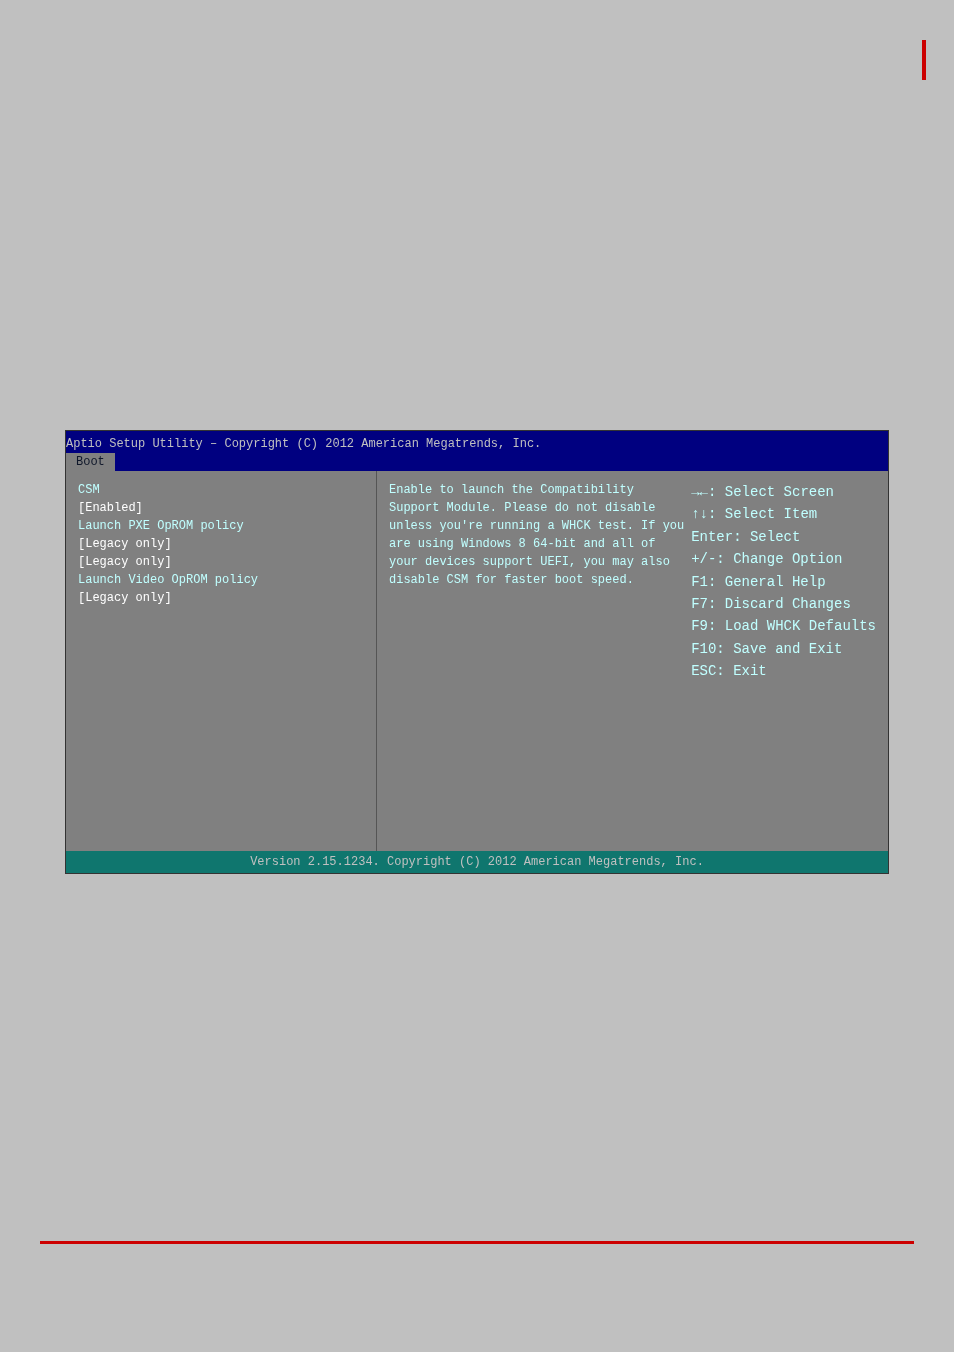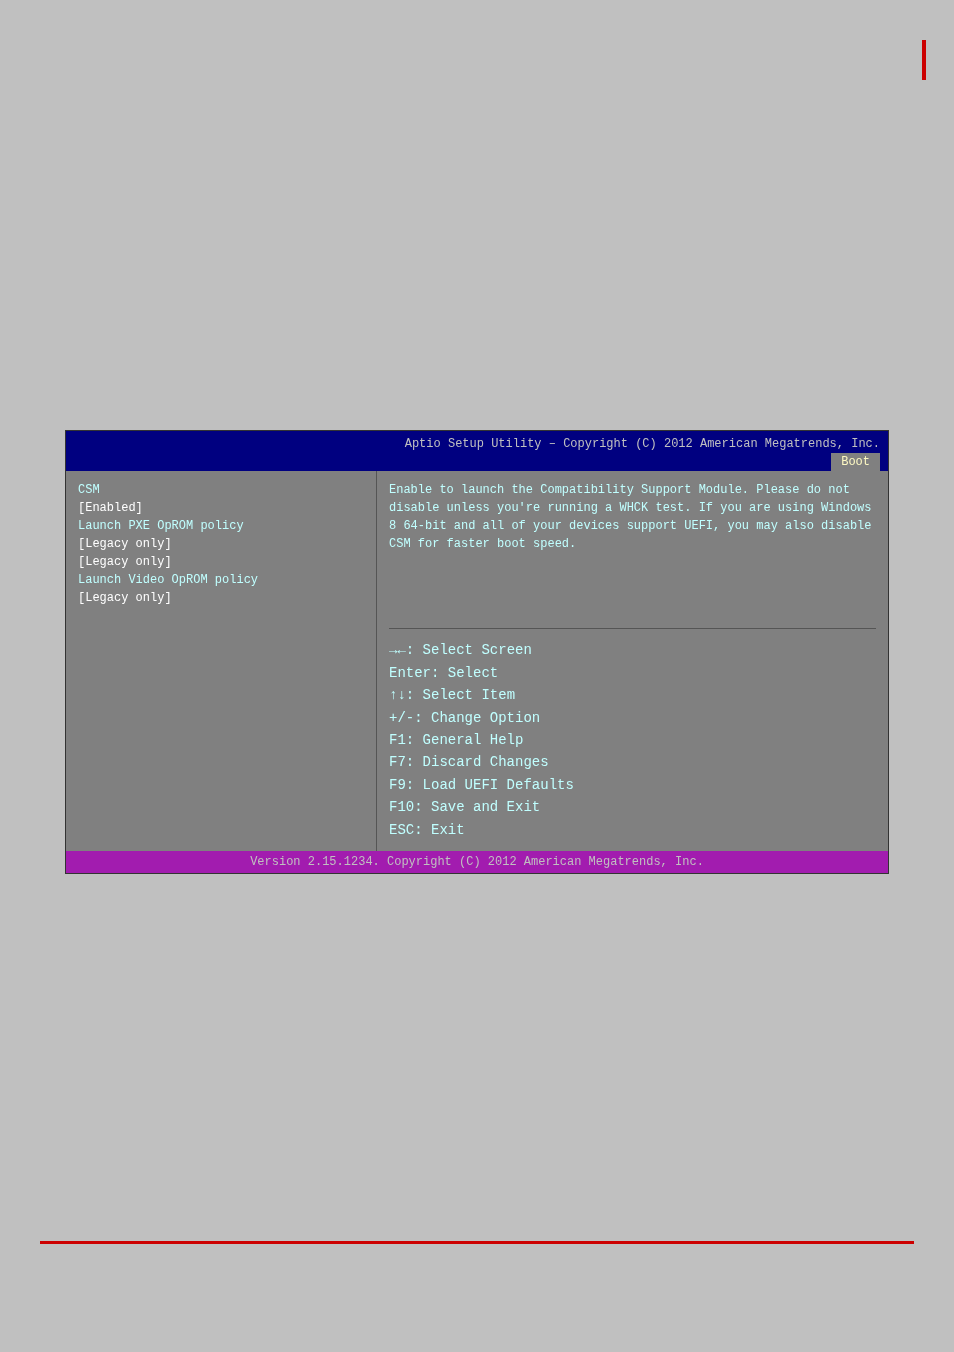"Aptio Setup Utility – Copyright" .bios-title-bar { text-align: right -> left }
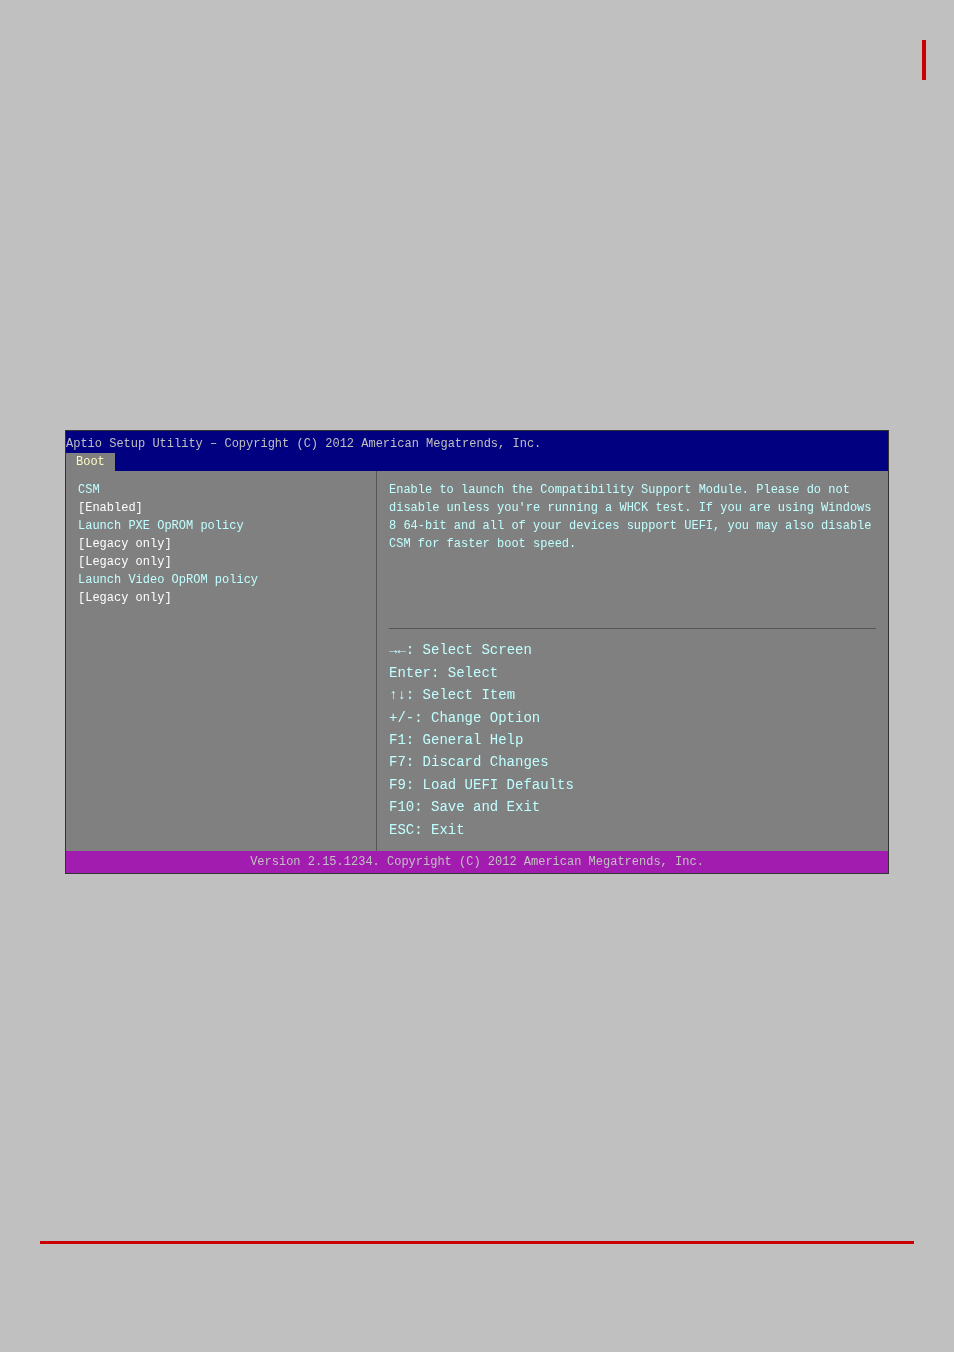"Boot" .bios-tab { color: #fef9c3 -> #0f172a }
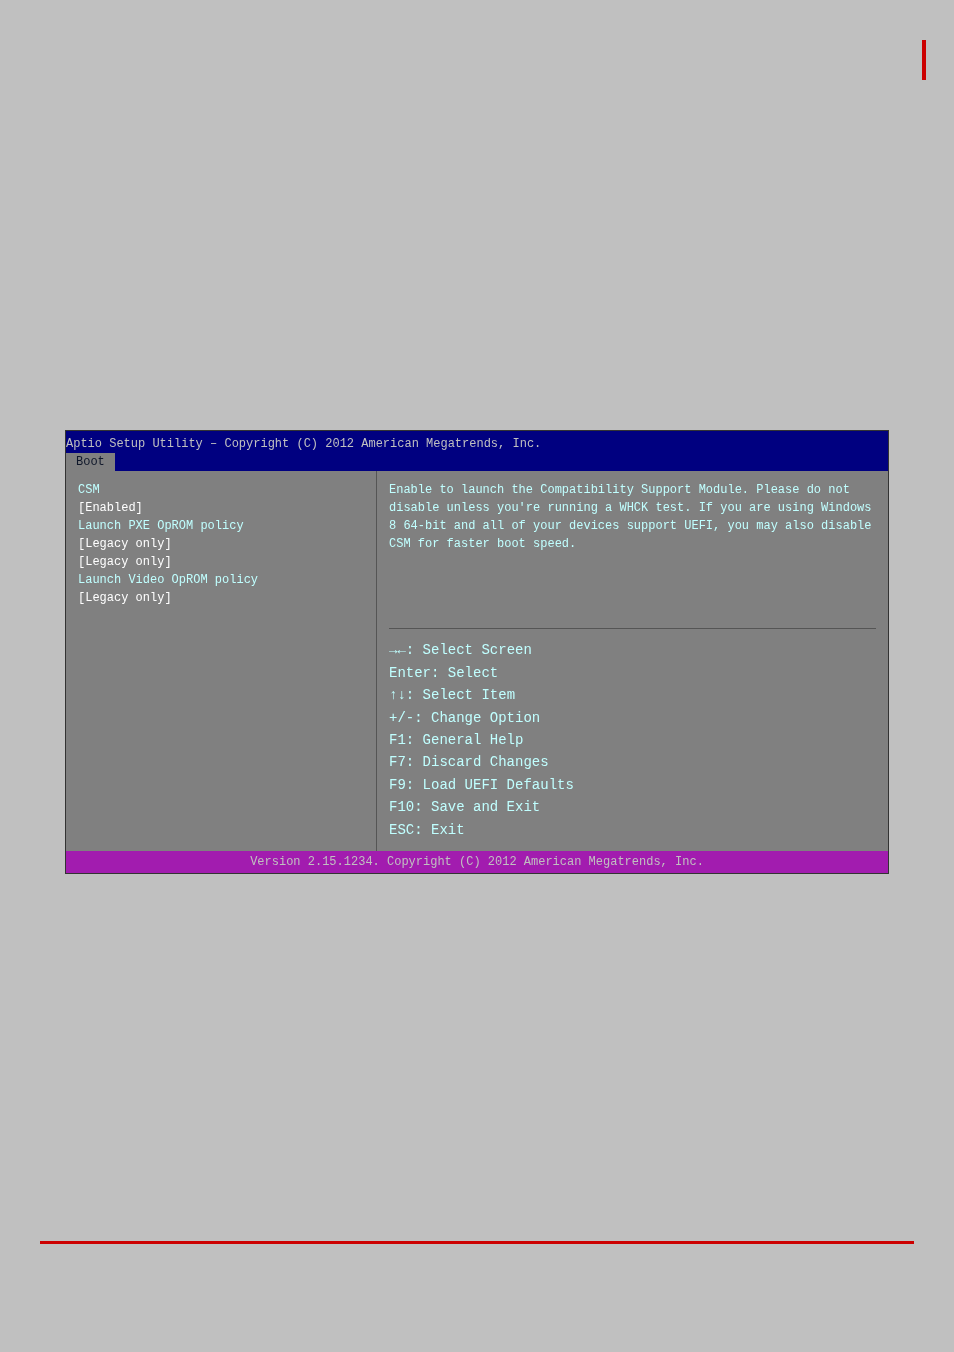"Enable to launch the Compatibility" .bios-right { flex-direction: column -> row }
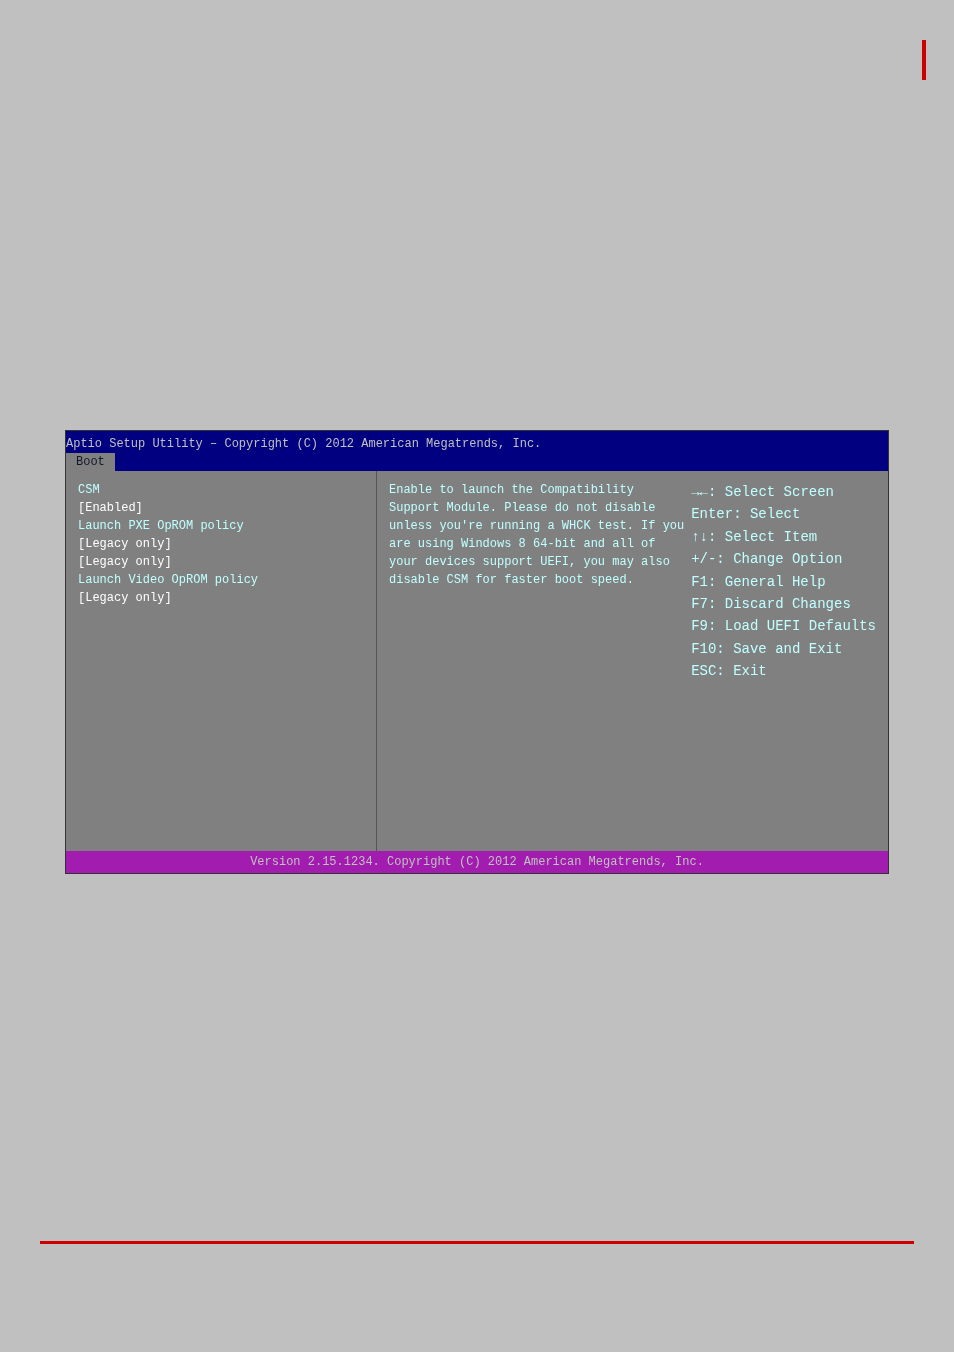"Enter: Select" span.key-line { order: before "↑↓: Select Item" -> after "↑↓: Select Item" }
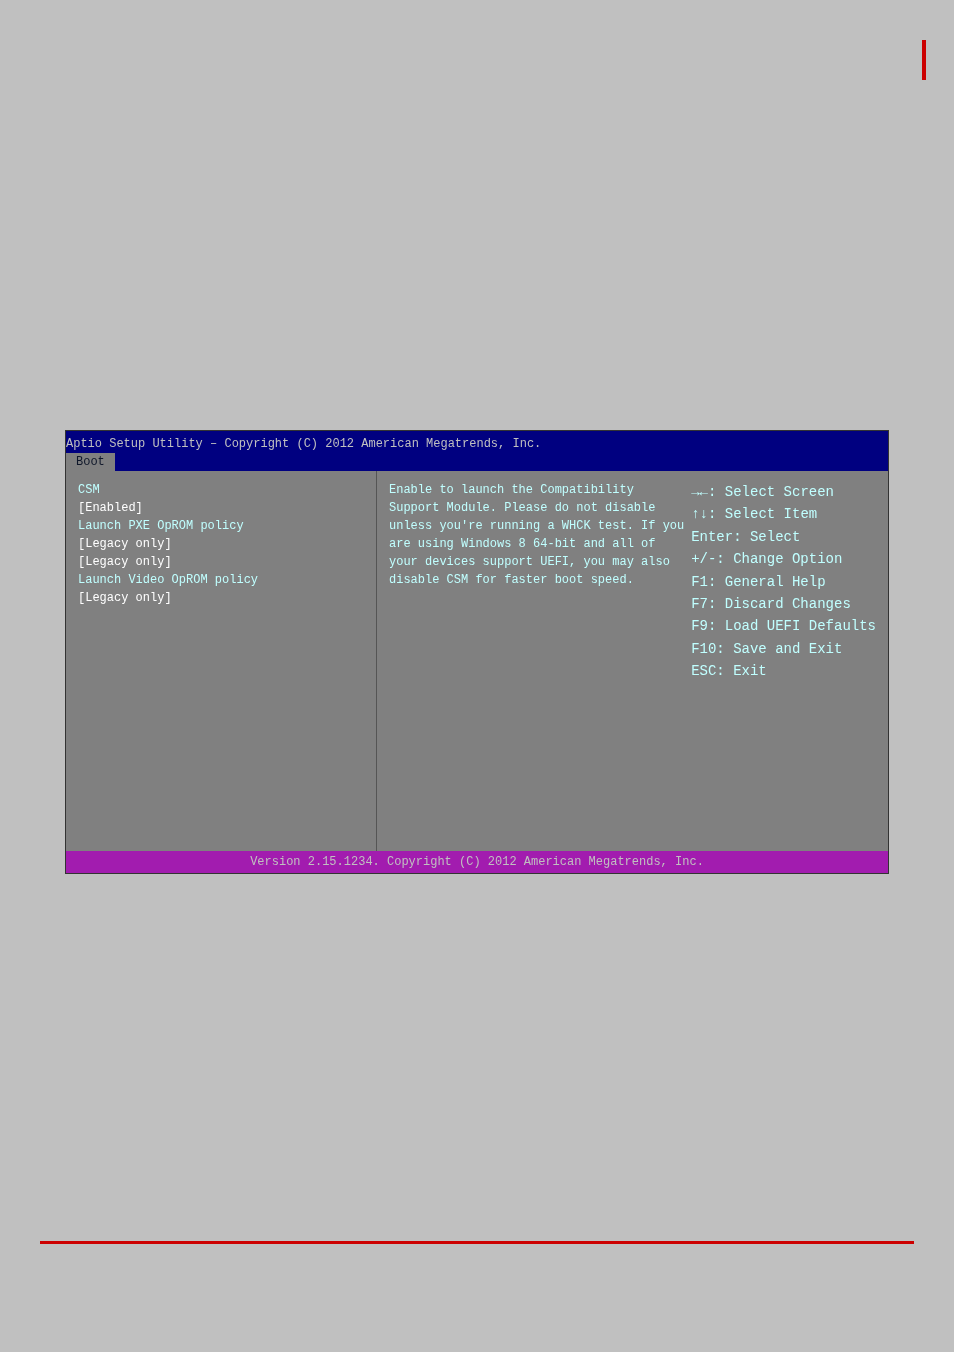"F9: Load UEFI Defaults" span { text: UEFI -> WHCK }
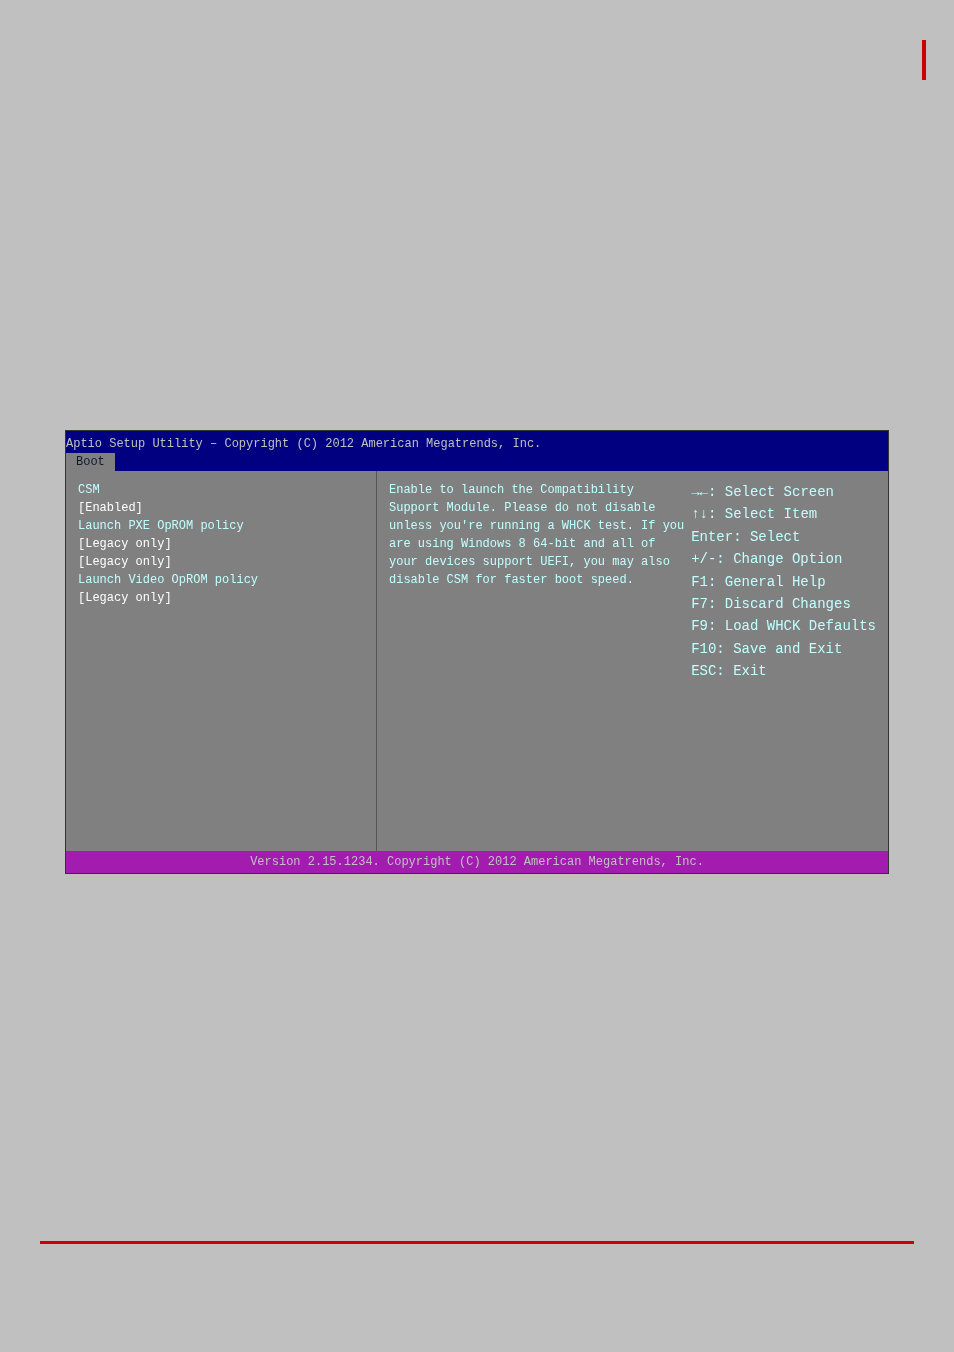"Version 2.15.1234. Copyright (C) 2012" .bios-footer { background: #a21caf -> #0f766e }
